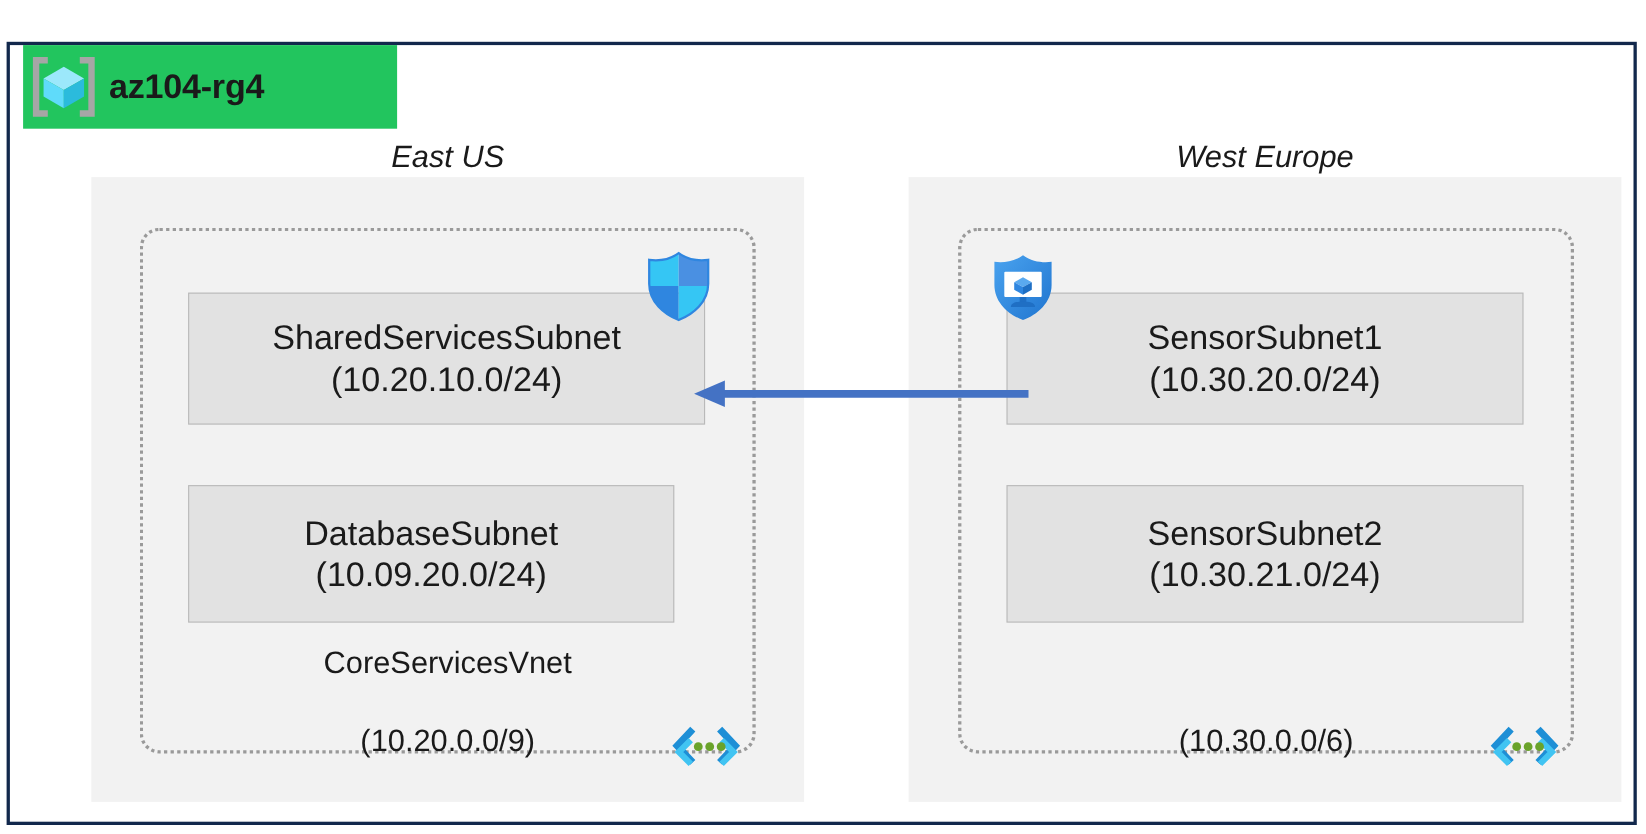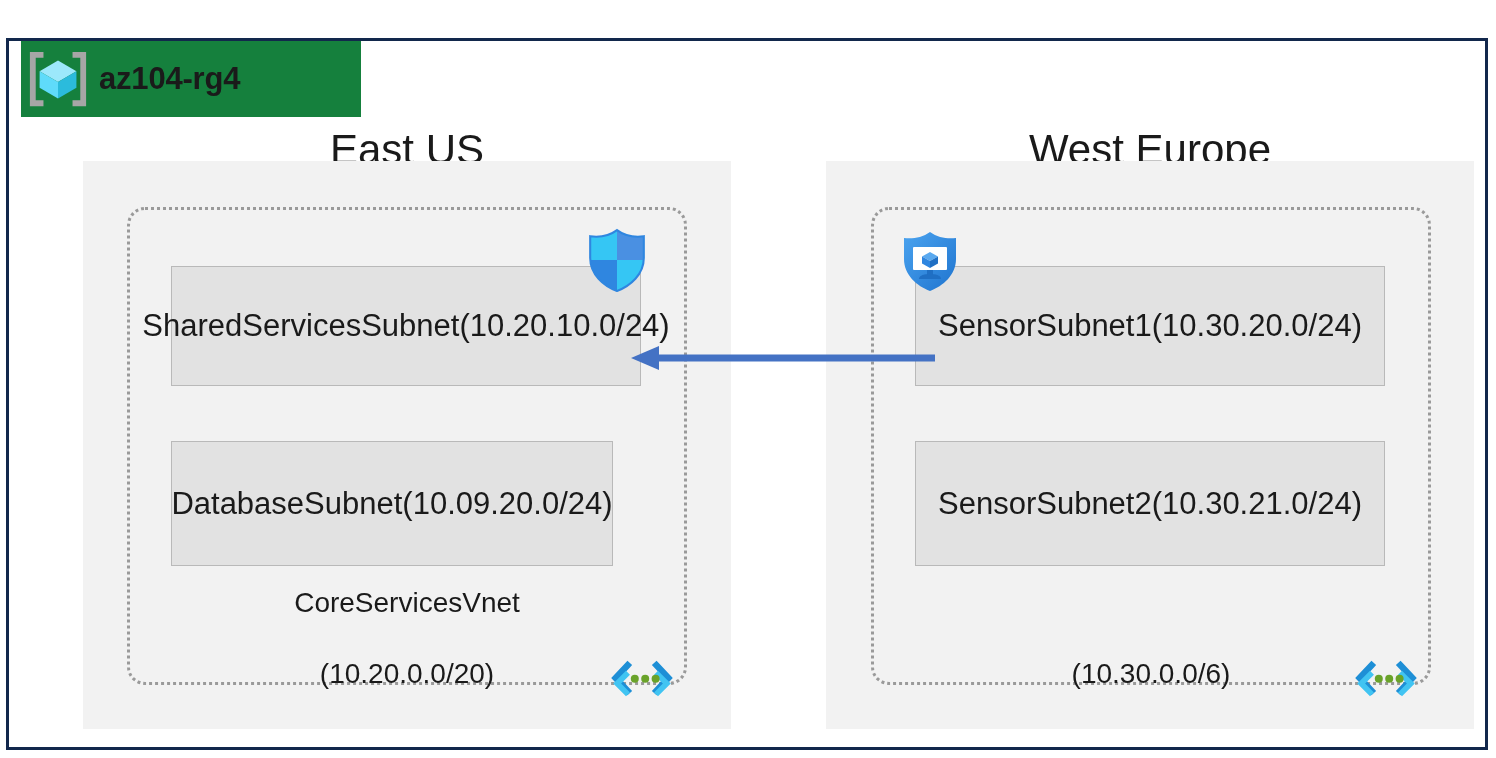"az104-rg4" #rg-title-cutout { background: #15803d -> #22c55e }
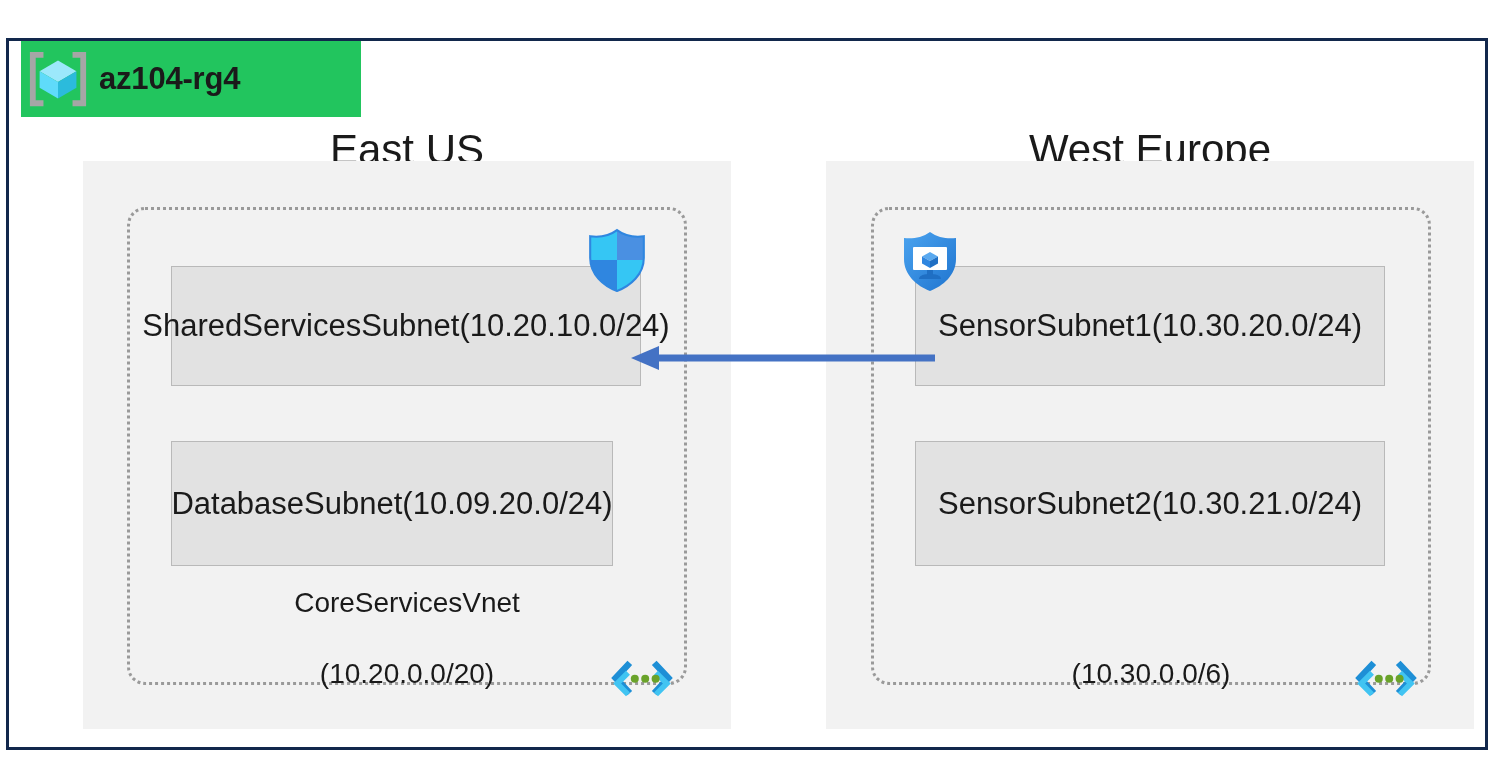"East US" .region-label { font-size: 42px -> 28px; font-style: none -> italic }
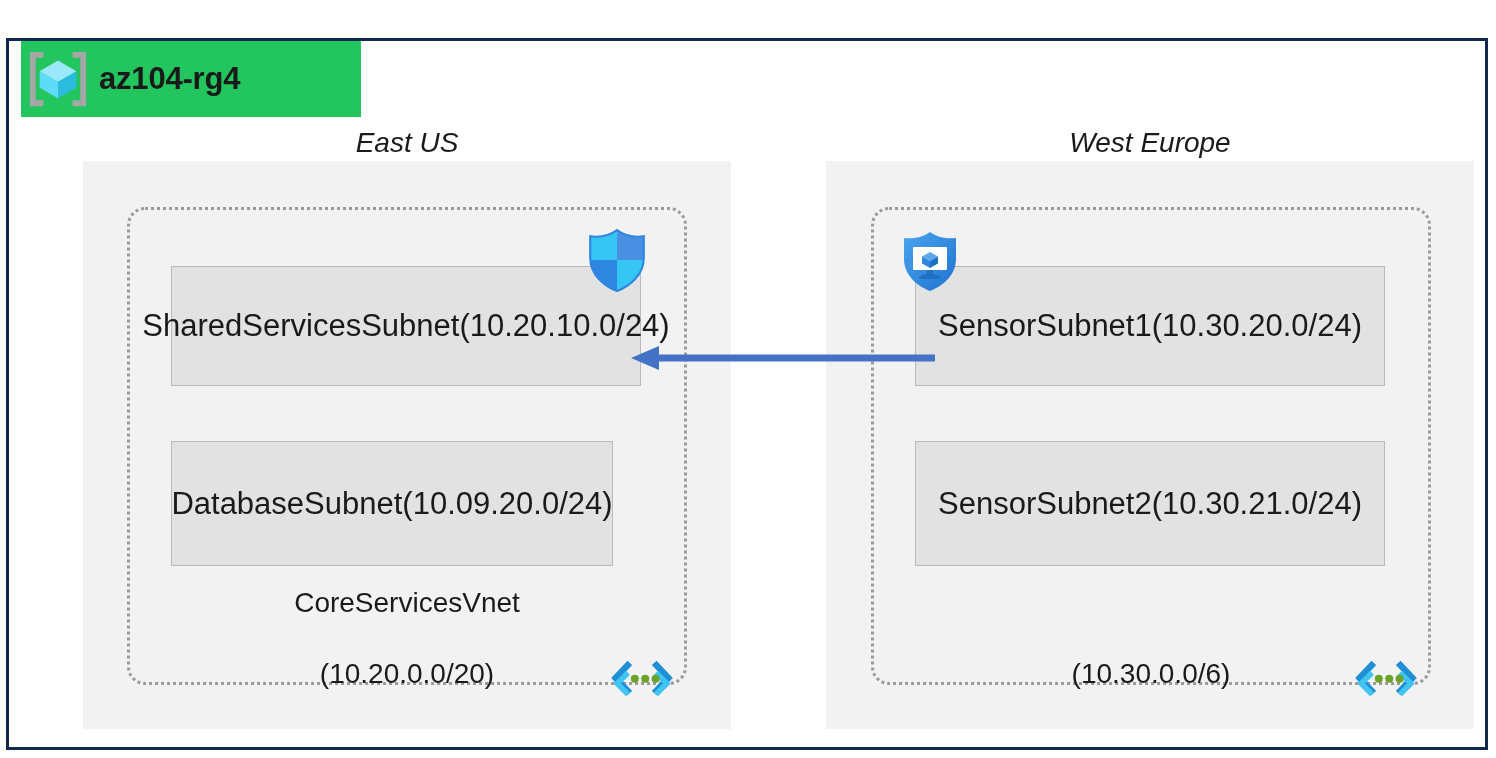"SharedServicesSubnet" .subnet-box { flex-direction: none -> column }
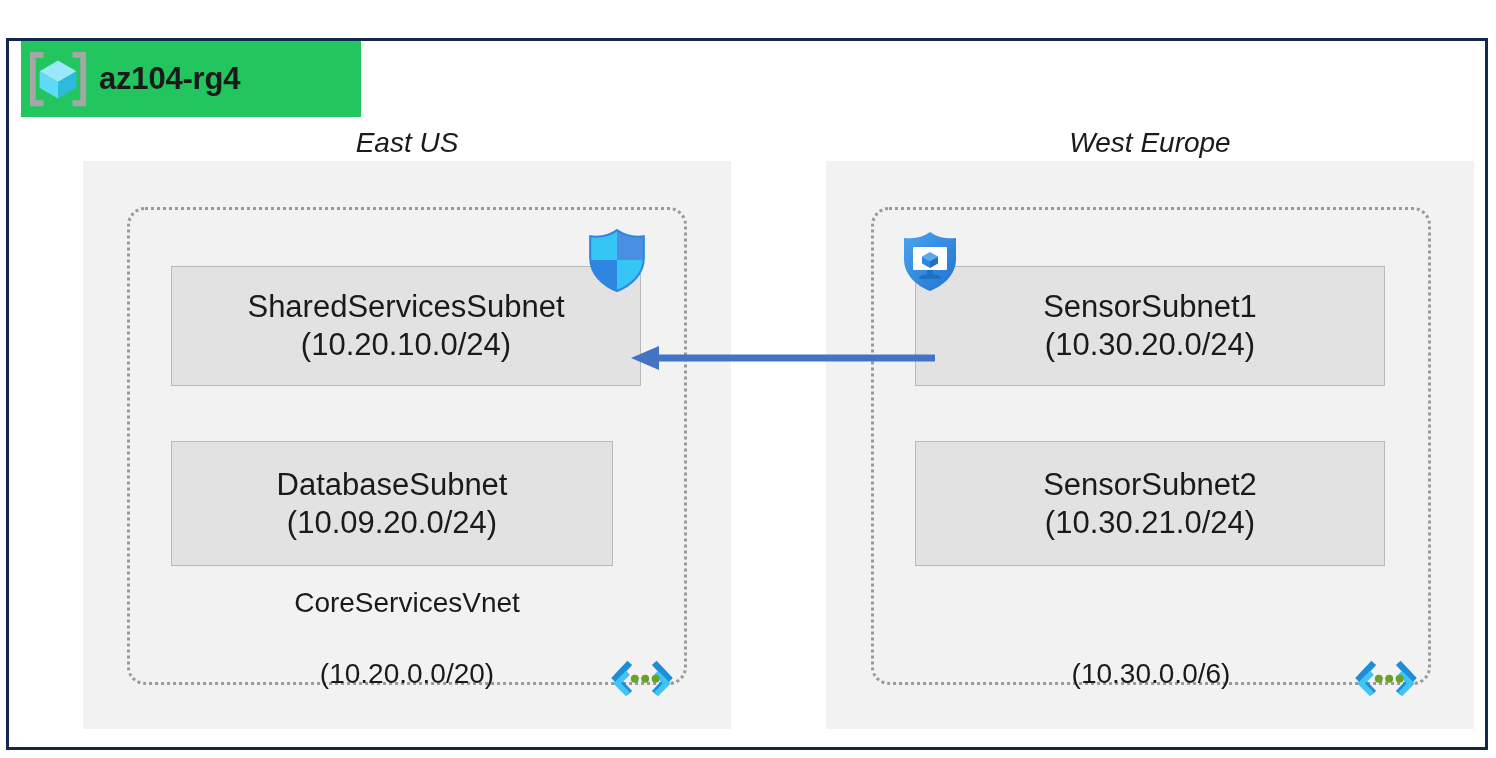"(10.20.0.0/20)" span { text: 10.20.0.0/20 -> 10.20.0.0/9 }
